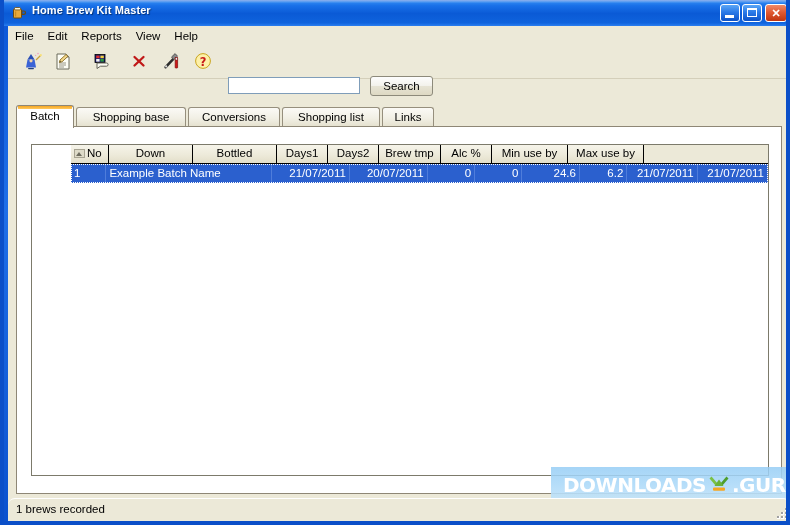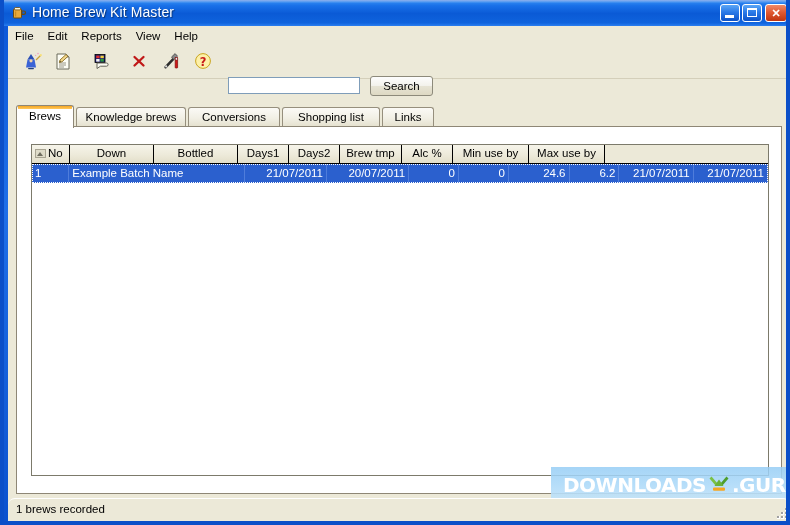"Home Brew Kit Master" #title-text { font-size: 14px -> 11px; font-weight: normal -> bold }
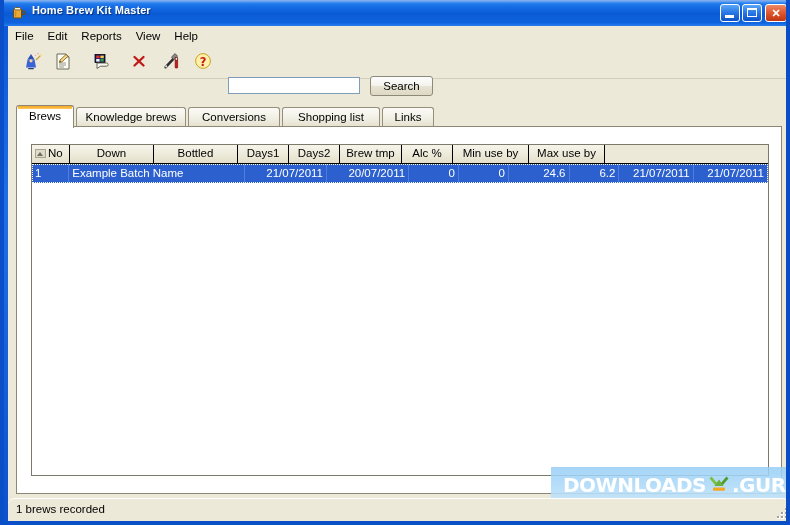"Brews" div.tab { text: Brews -> Batch }
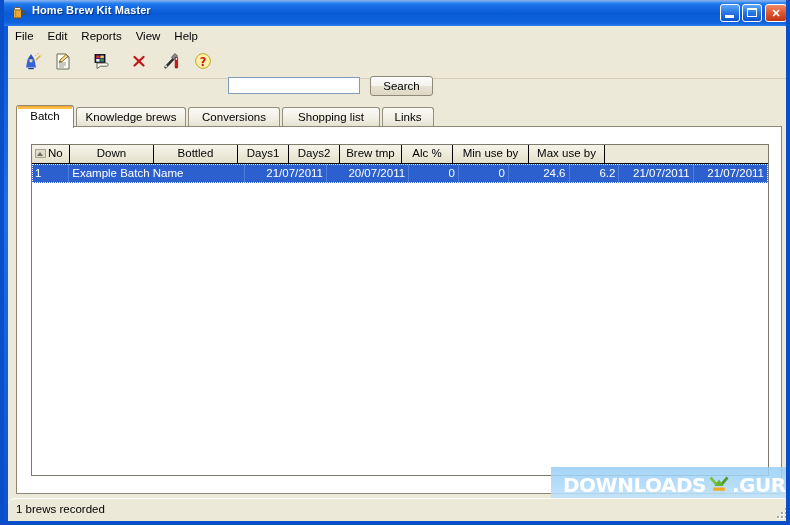"Knowledge brews" div.tab { text: Knowledge brews -> Shopping base }
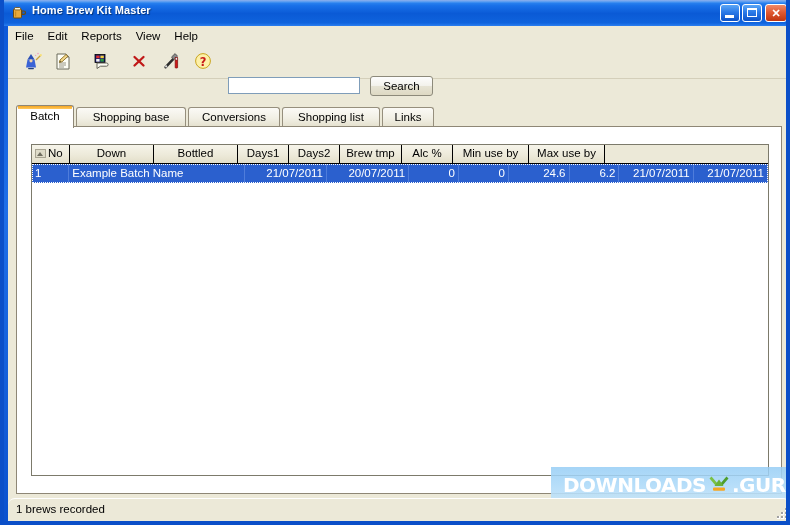"No" #grid { padding-left: none -> 39px }
